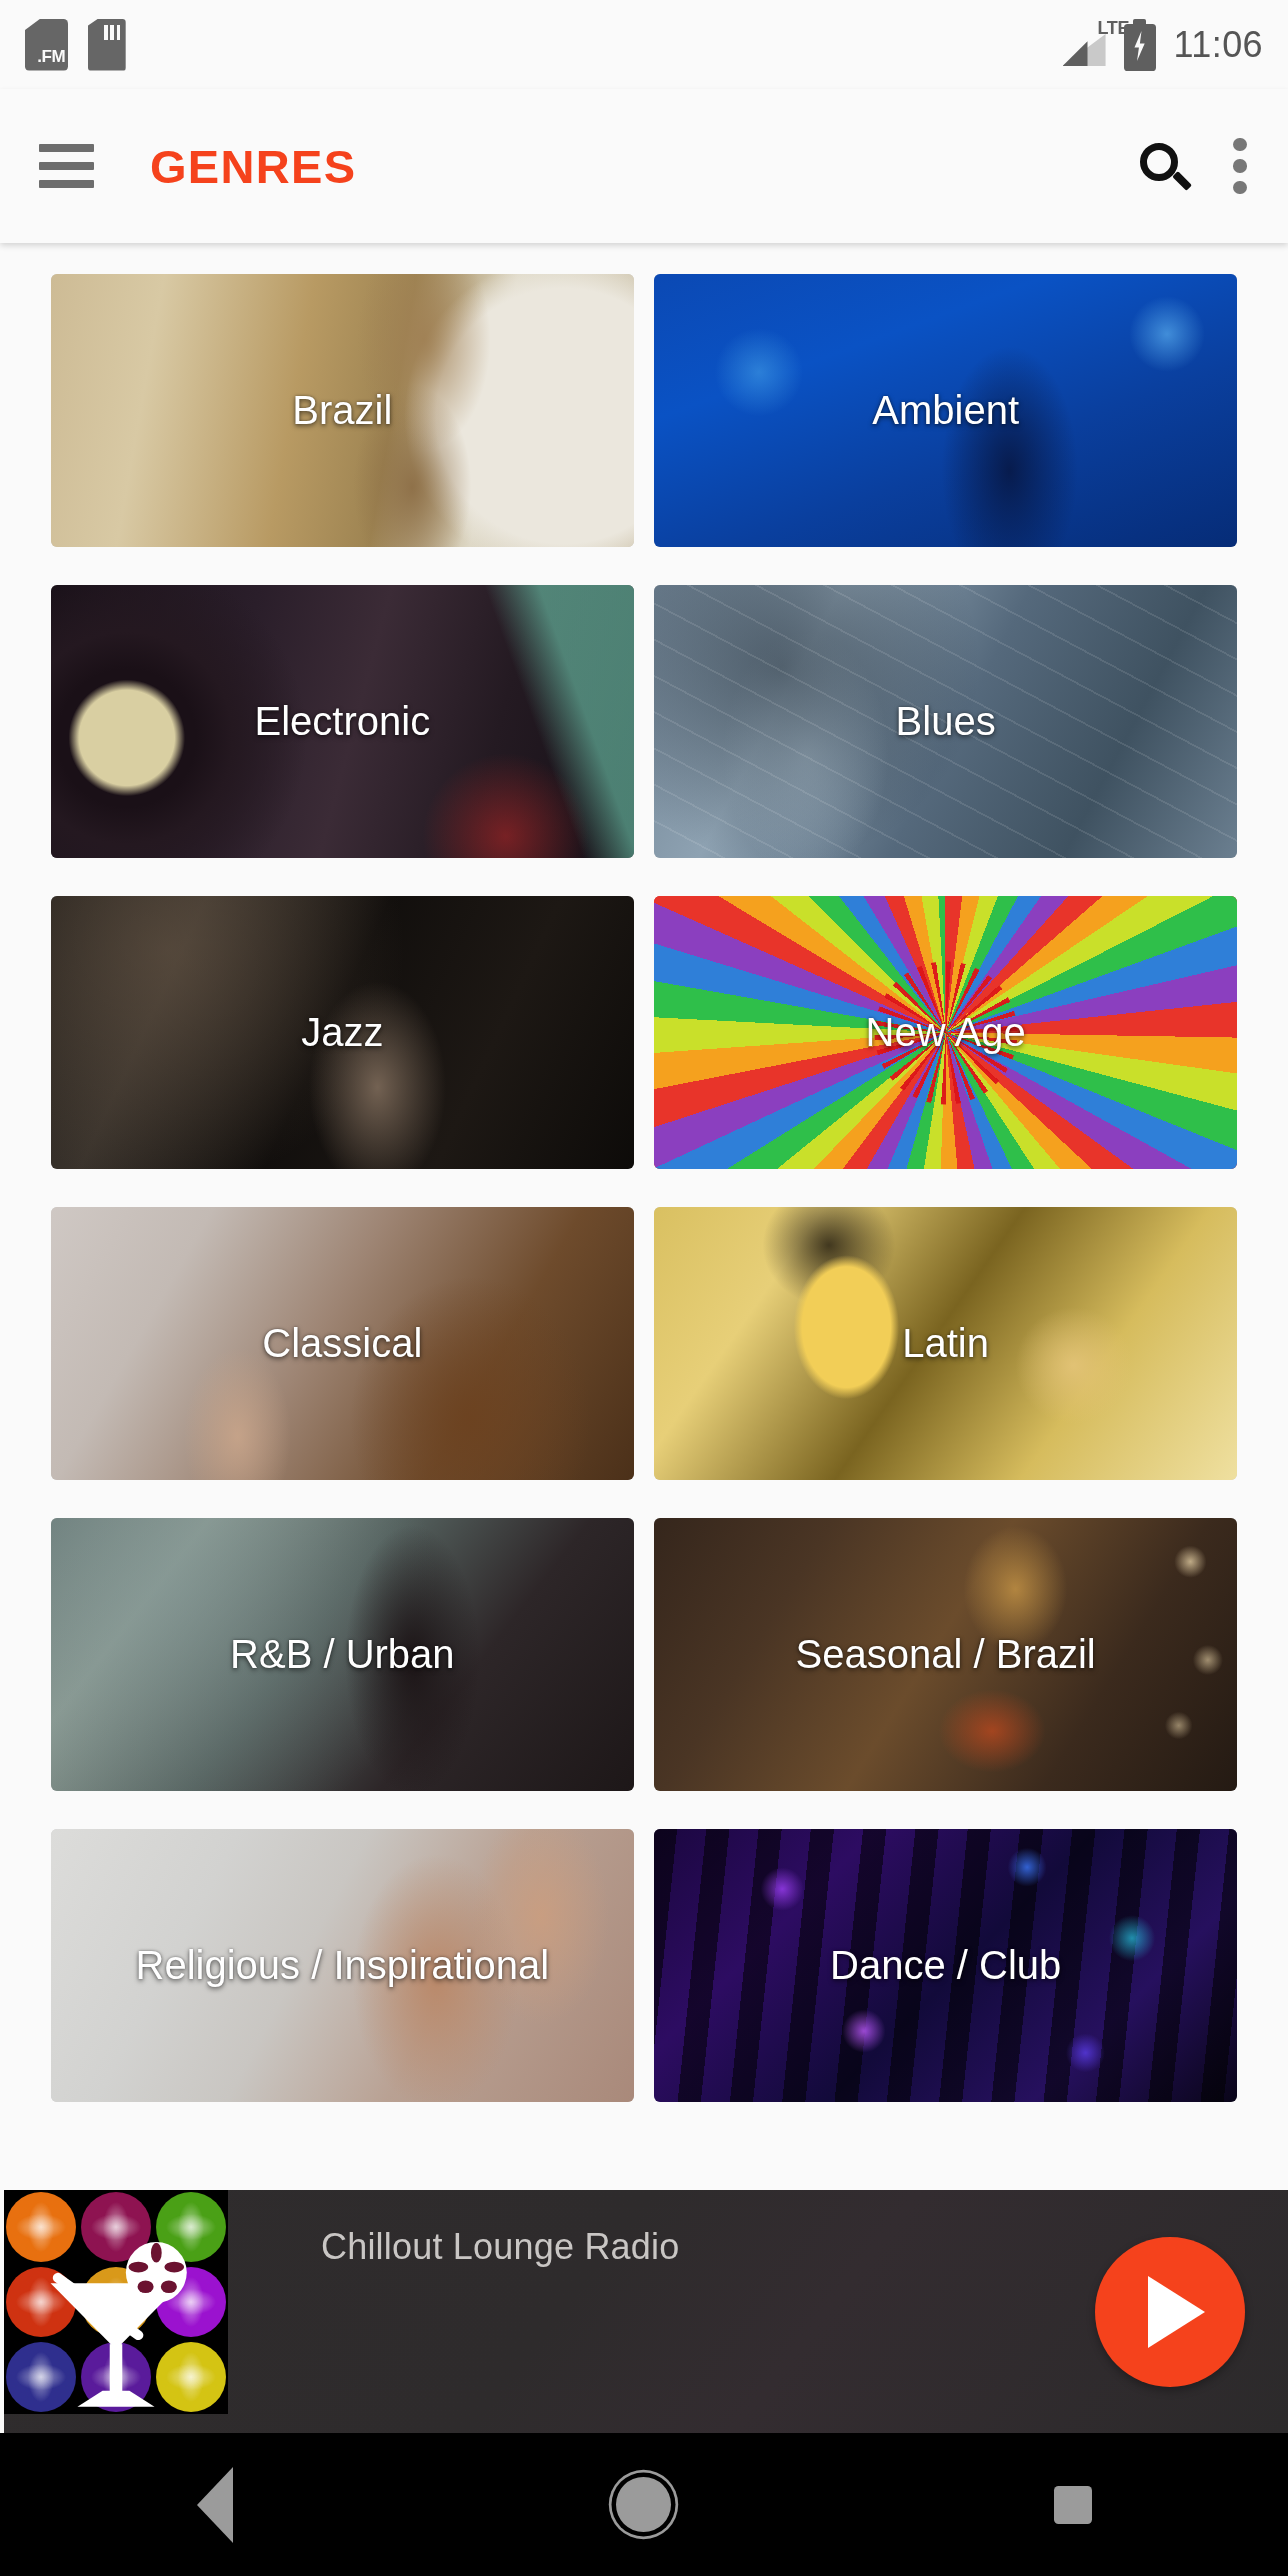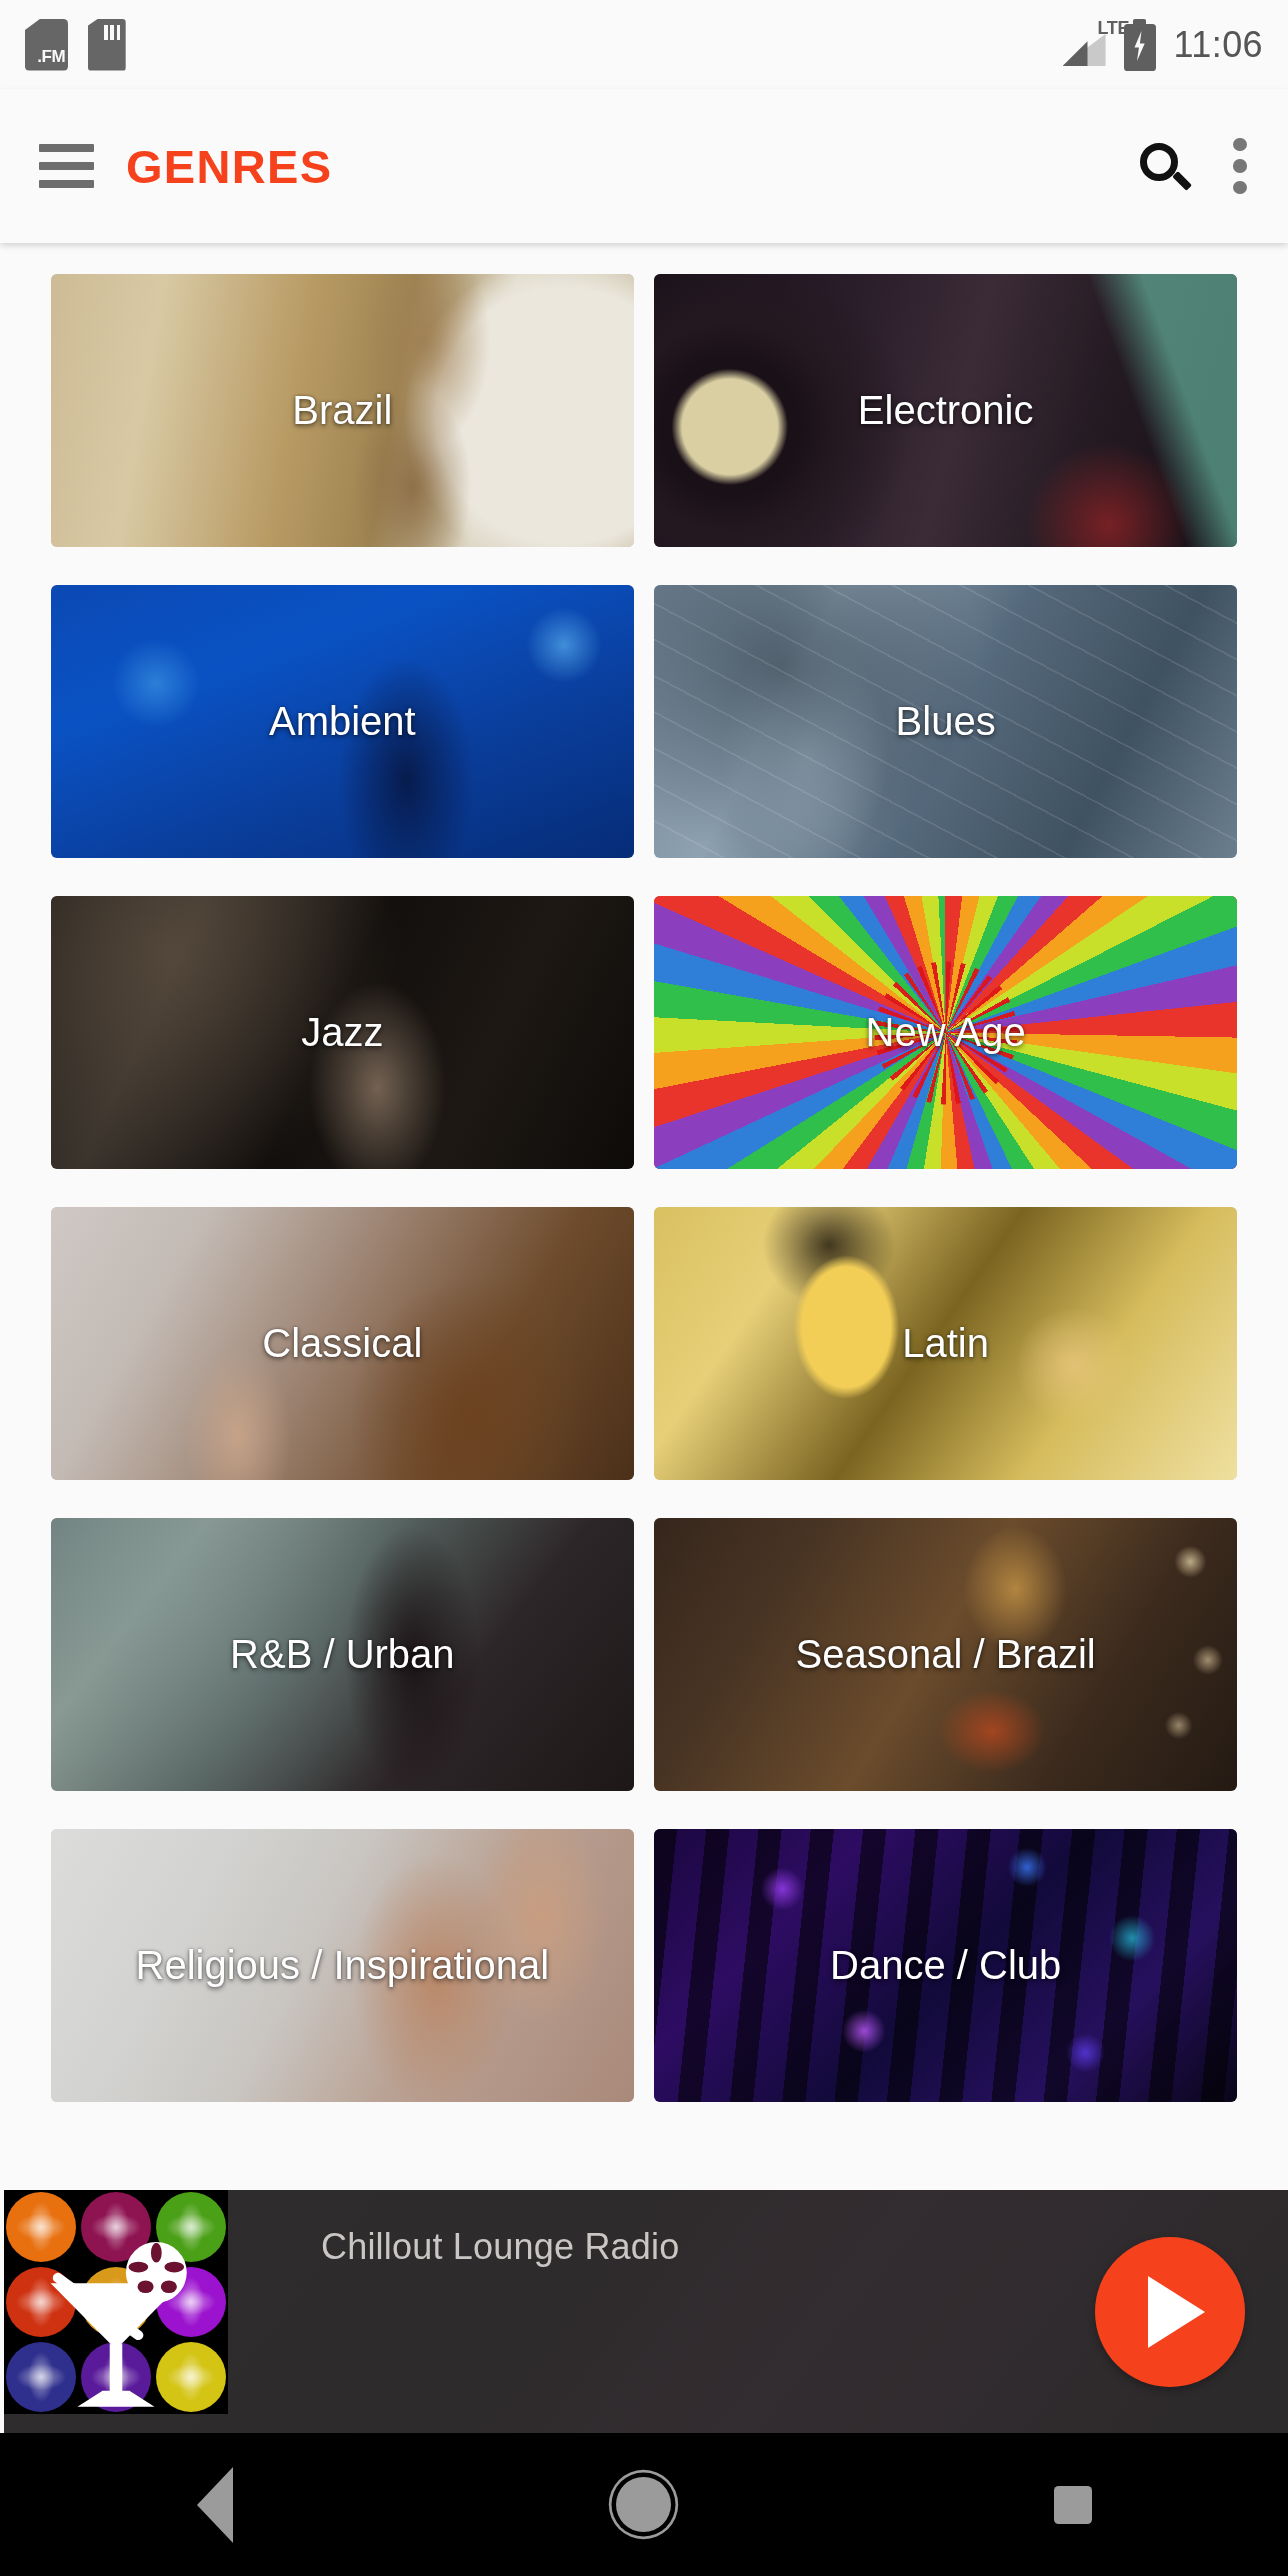"GENRES" .apptitle { margin-left: 28px -> 52px }
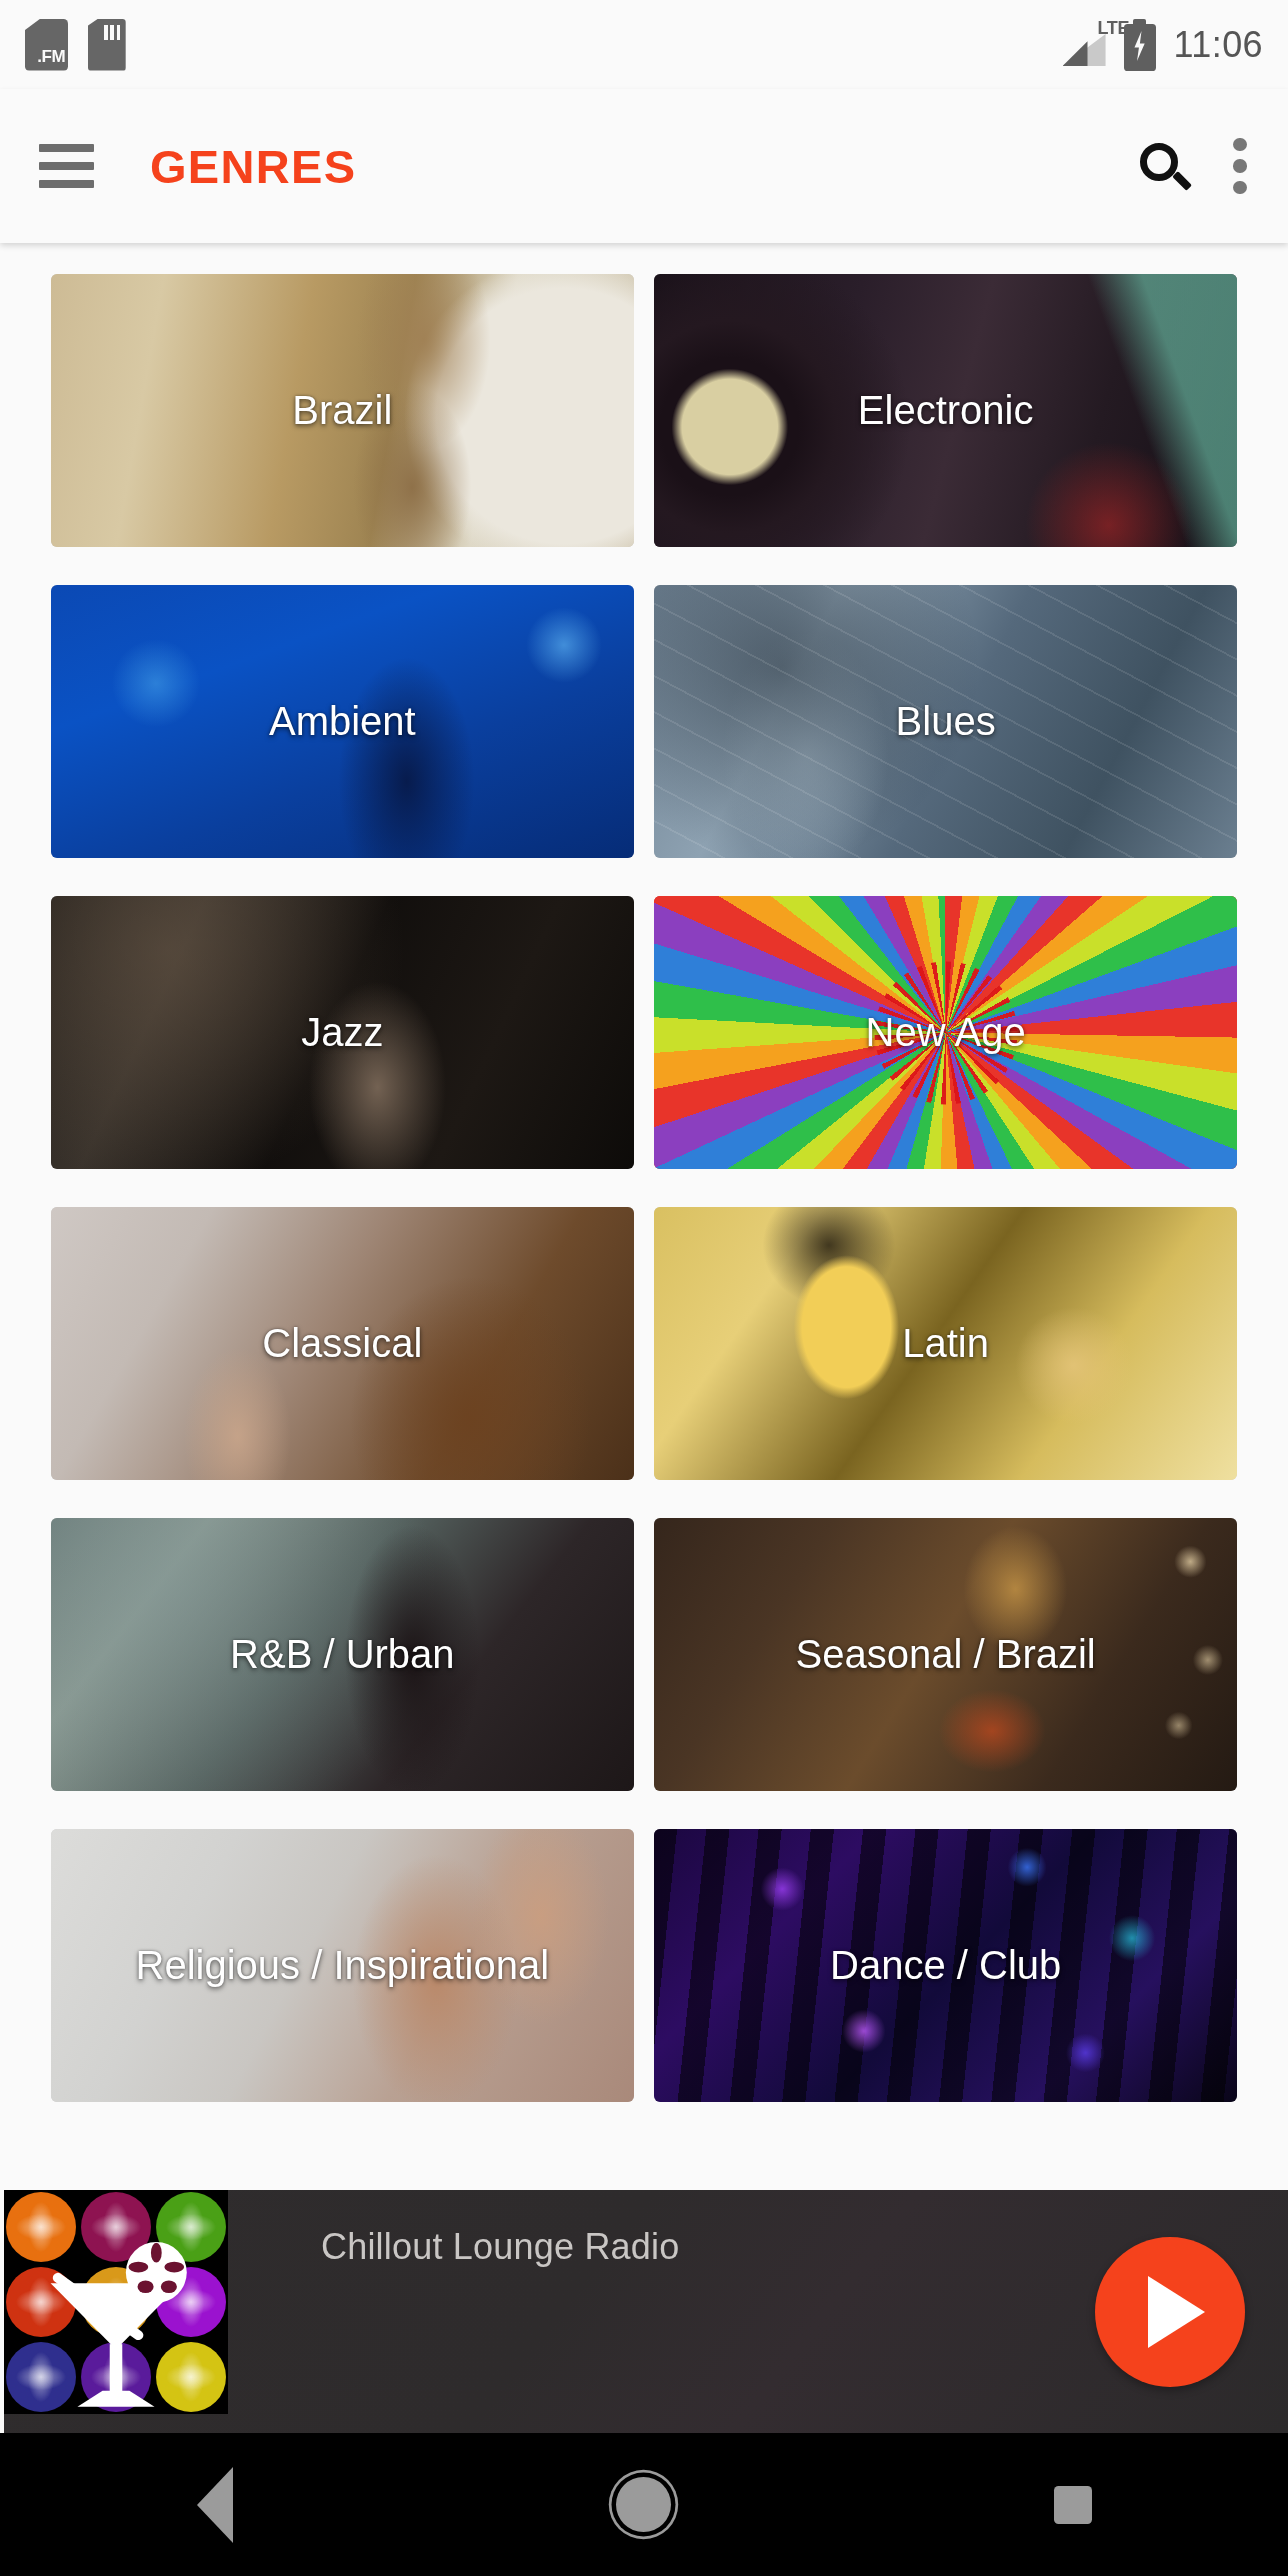"Electronic" div.card { order: before "Ambient" -> after "Ambient" }
